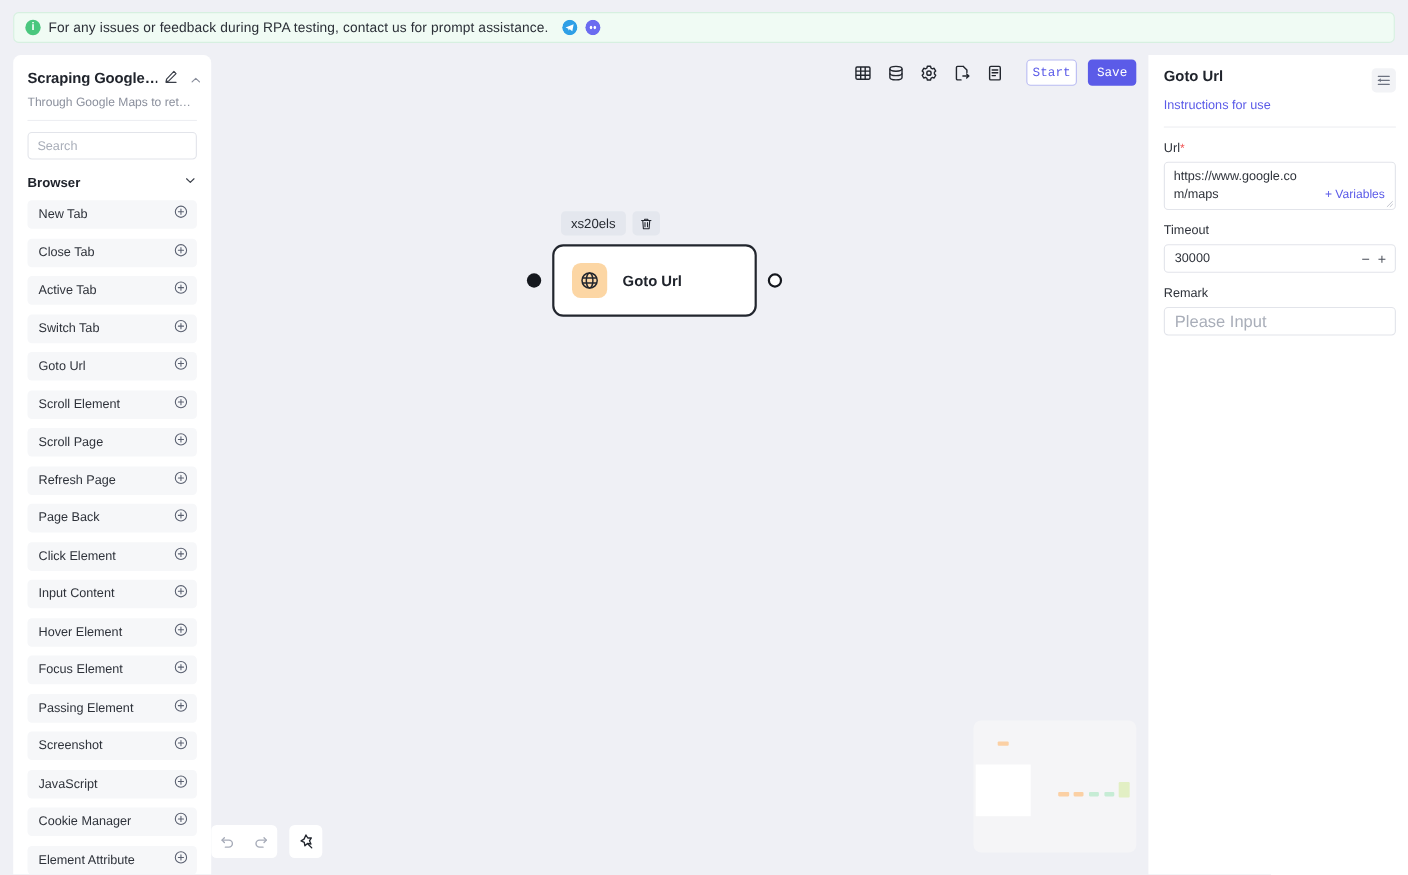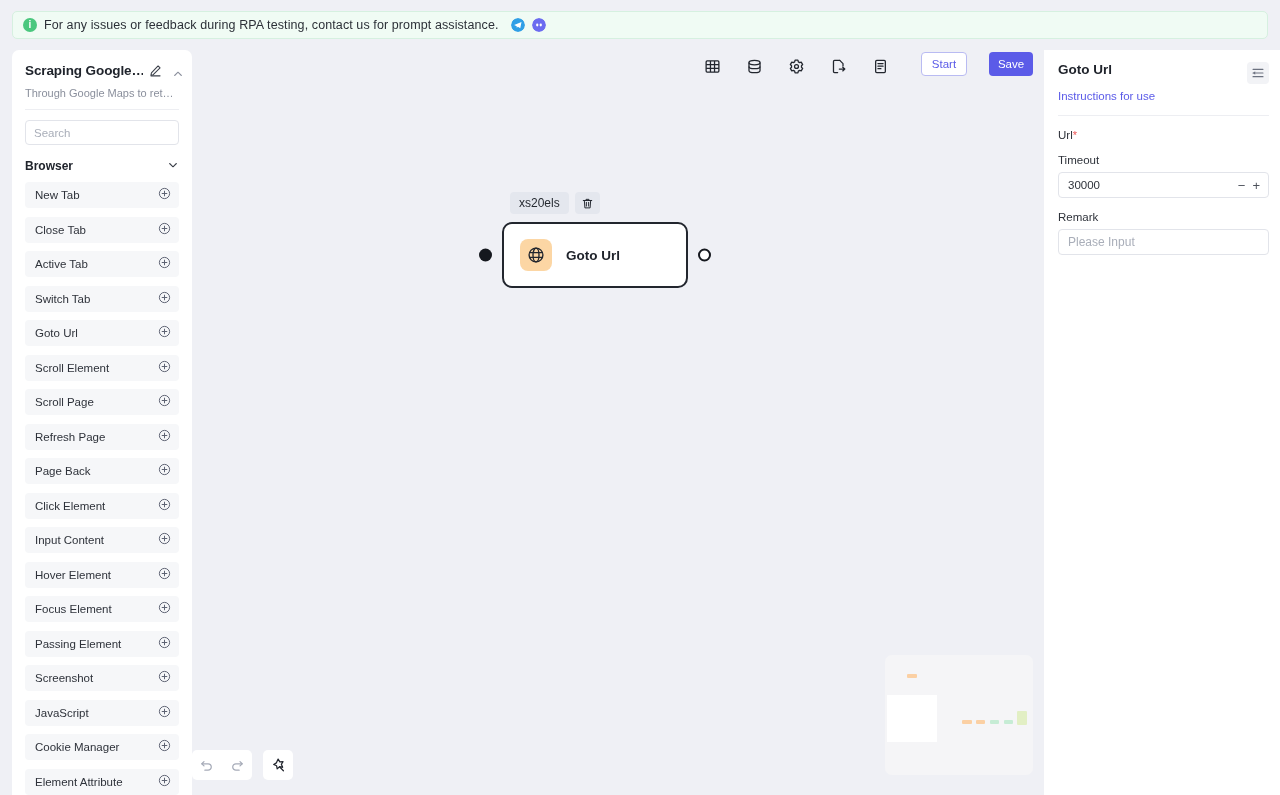"Start" .toolbar { align-items: none -> center; font-family: none -> Liberation Mono, monospace; gap: 12px -> 0px }
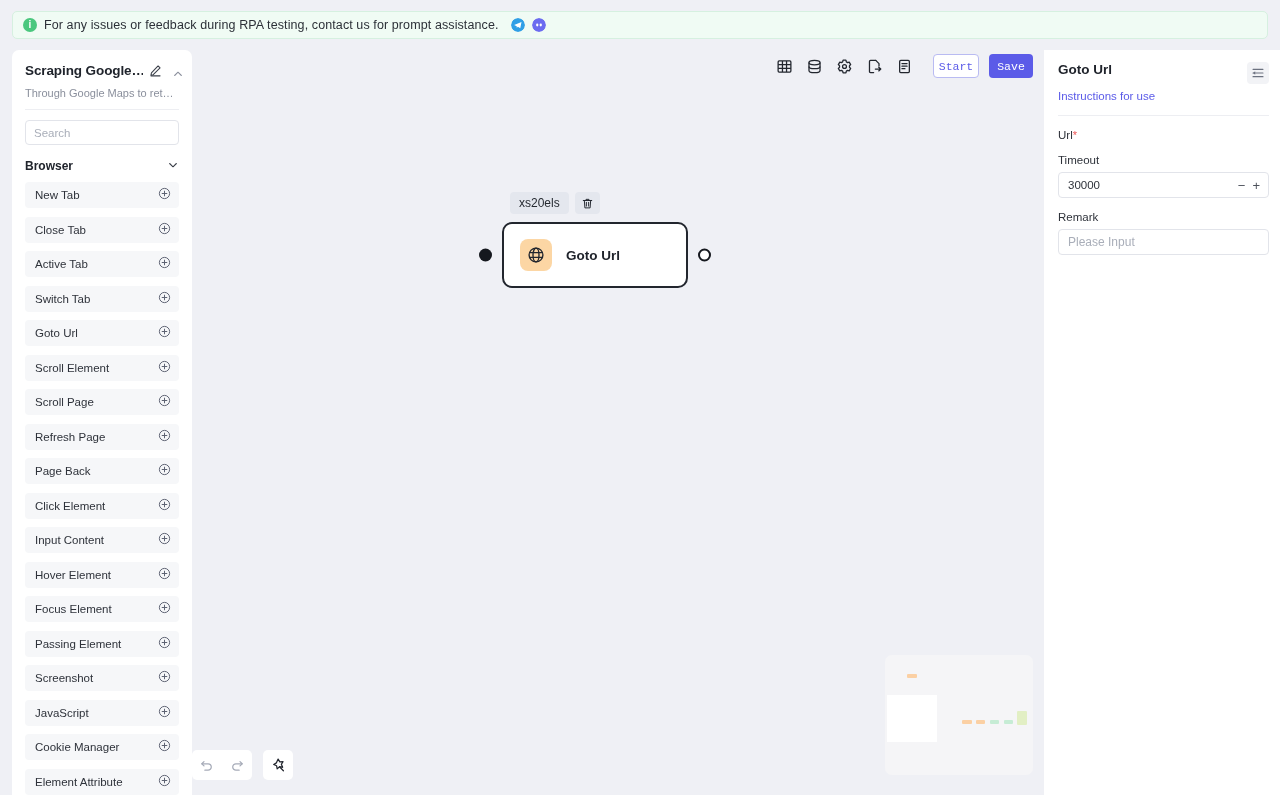"https://www.google.com/maps" div.rp-textarea-wrap { html: none -> <div> <div>https://www.google.com/maps</div> <div>+ Variables</div> <svg> <path></path> </svg> </div> }
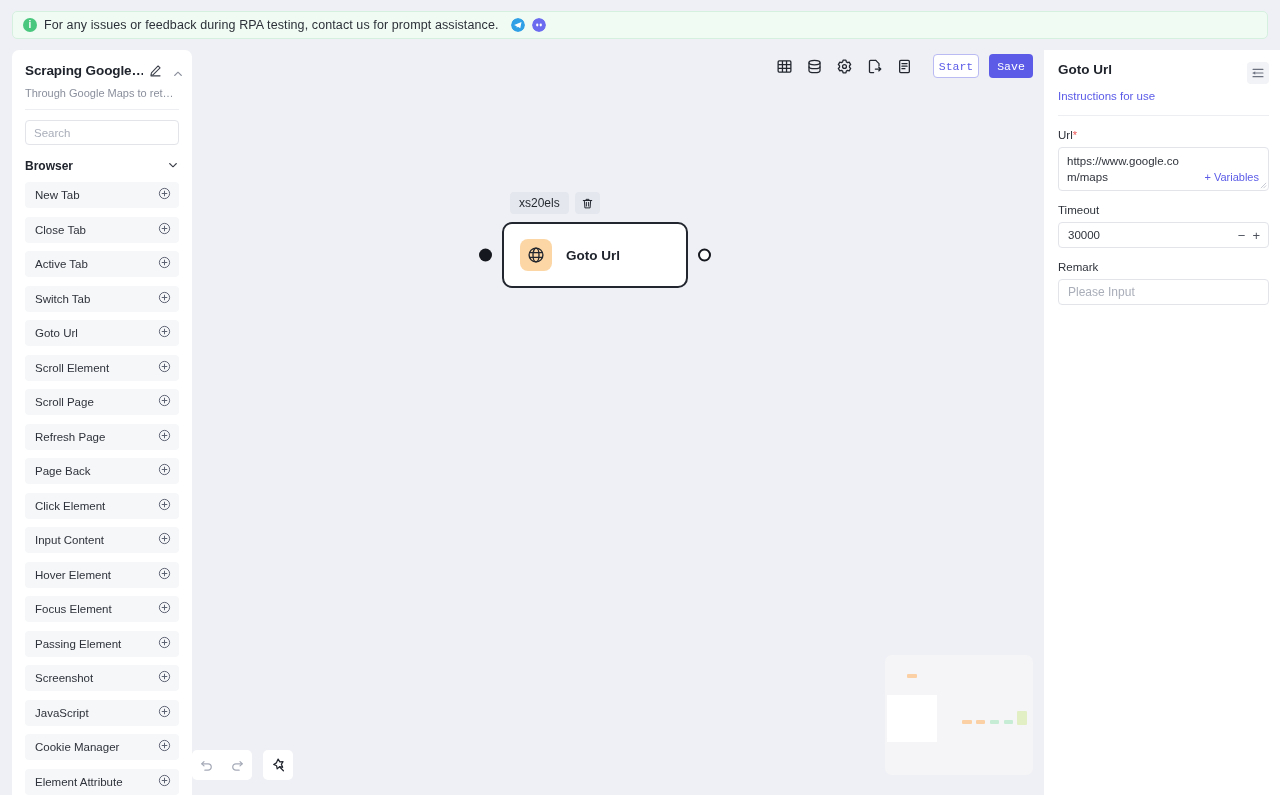"Please Input" .rp-input { font-size: 12px -> 15px }
